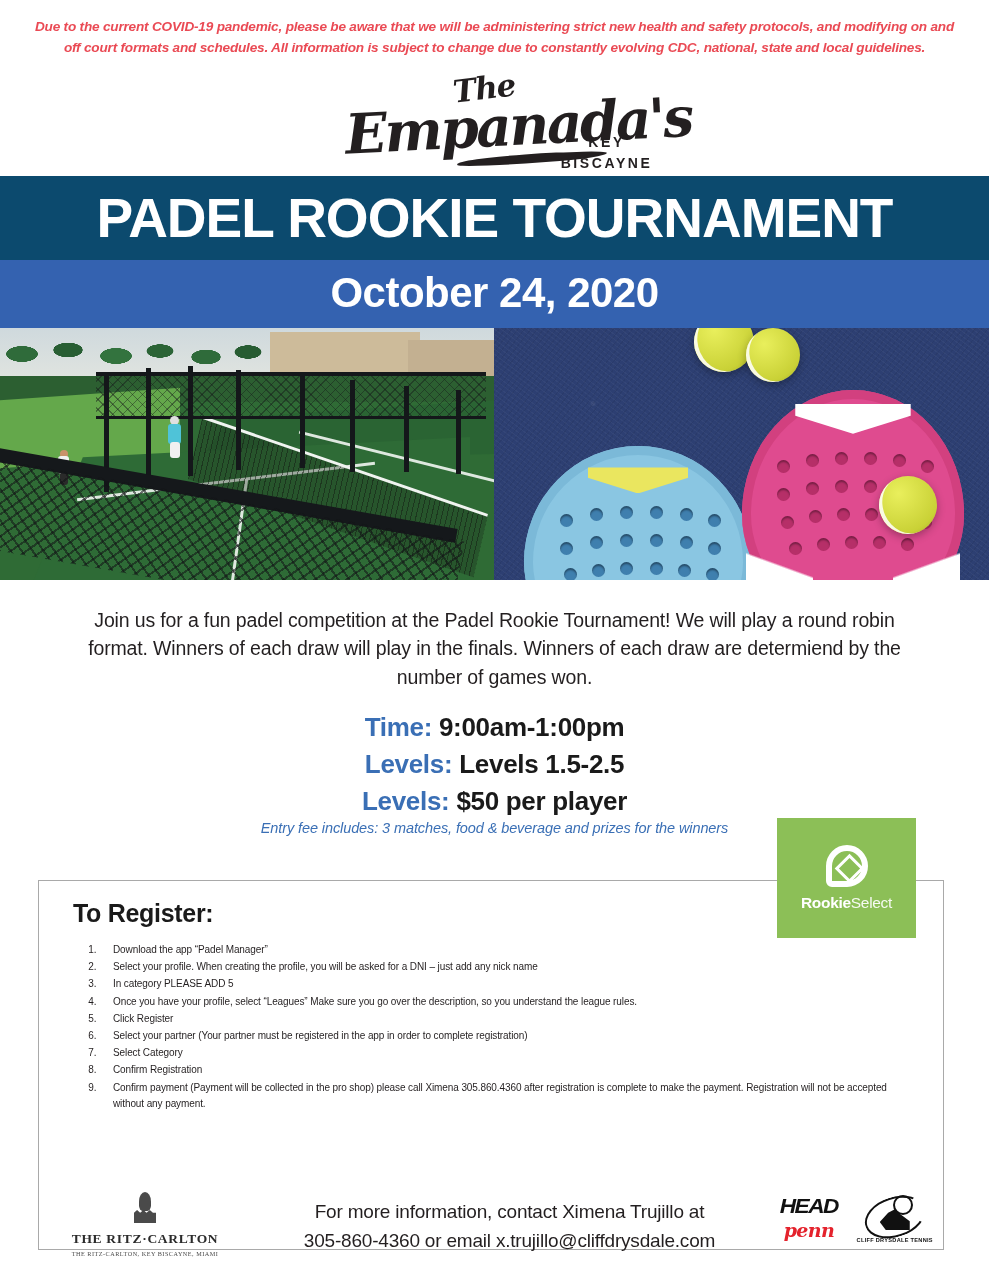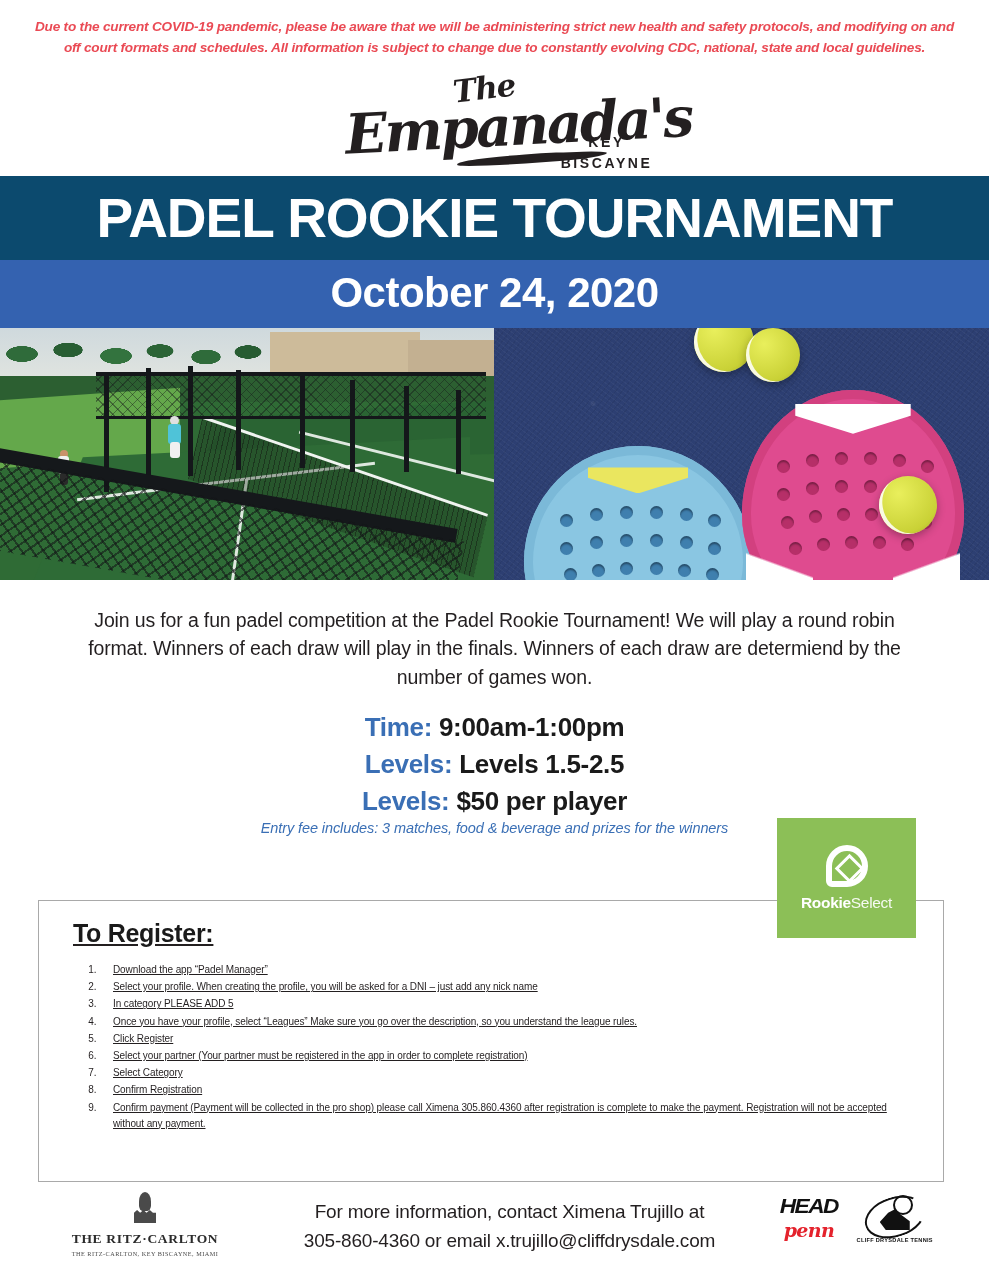"To Register:" .register-box { height: 282px -> 370px; text-decoration: underline -> none; top: 900px -> 880px }
